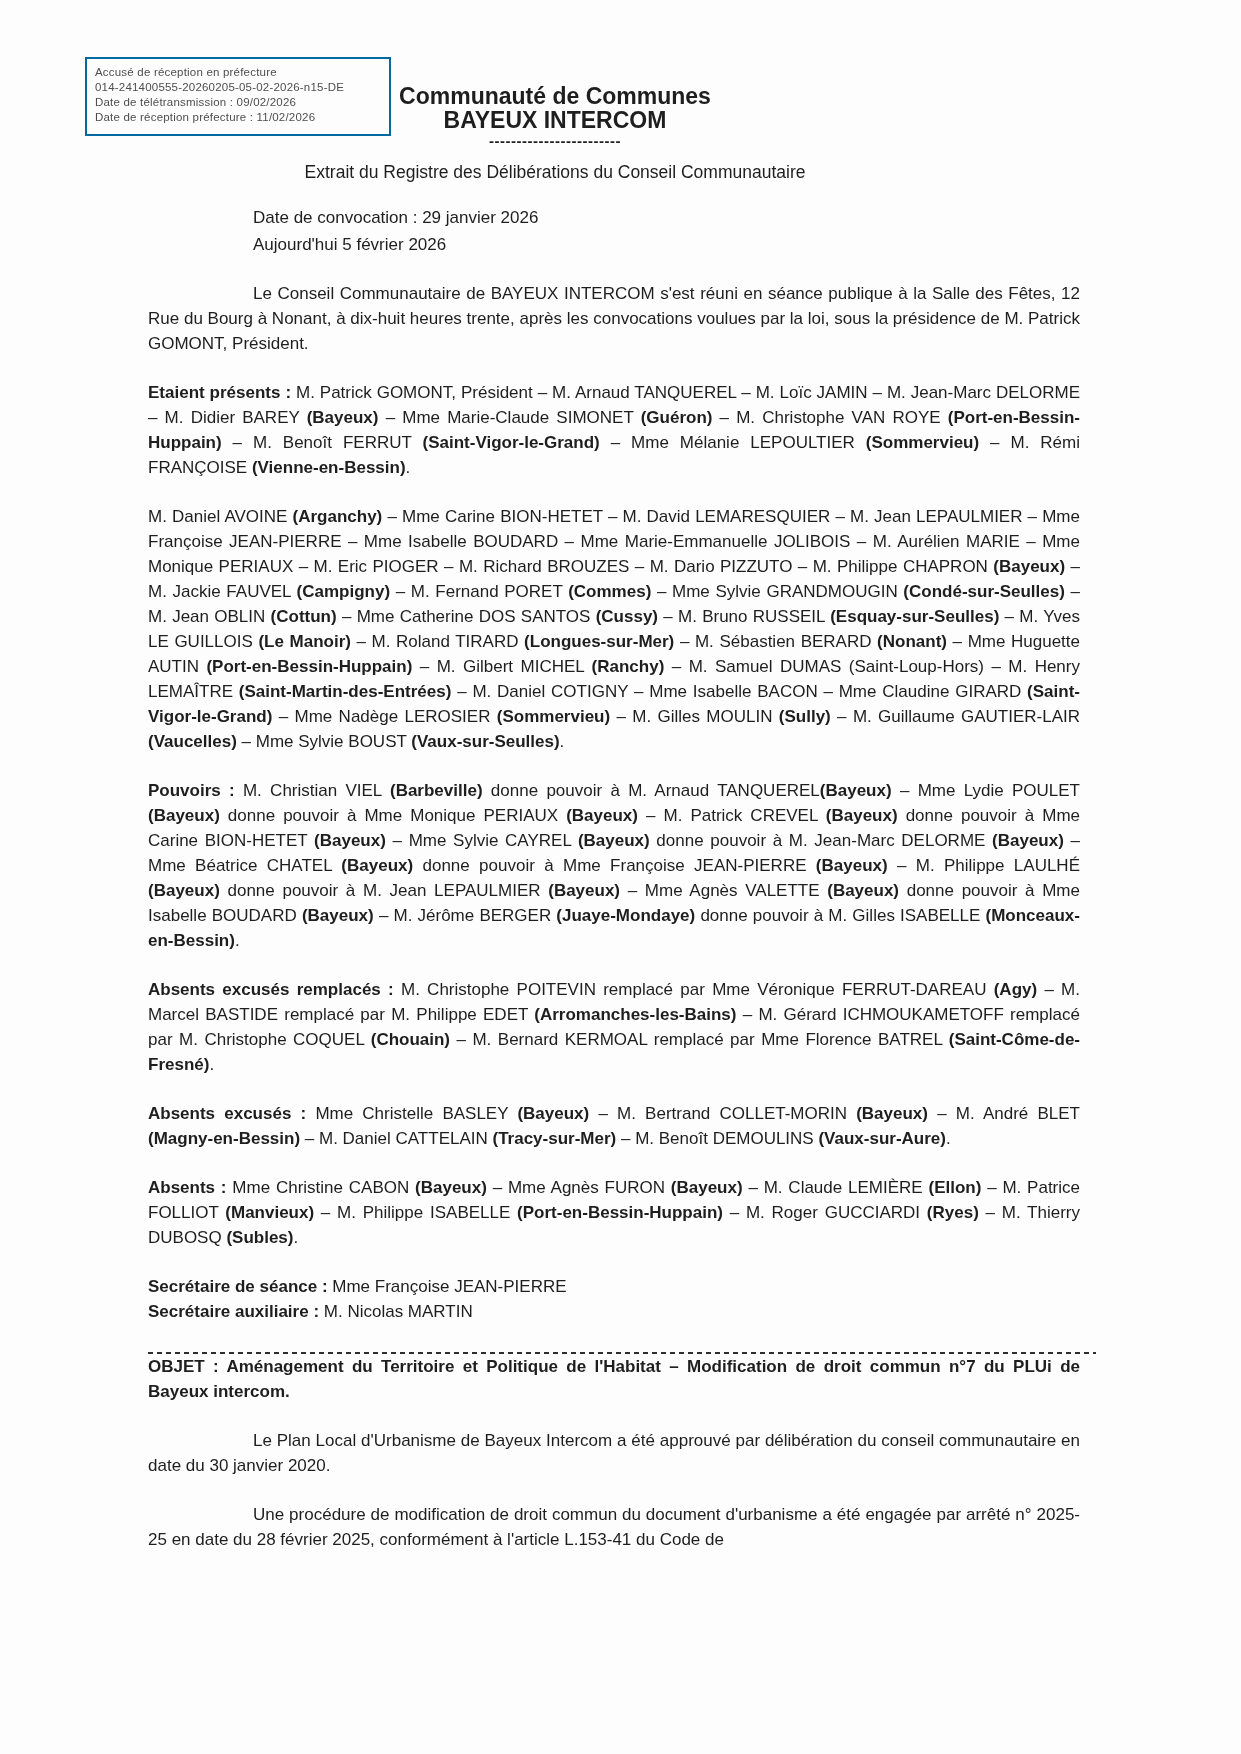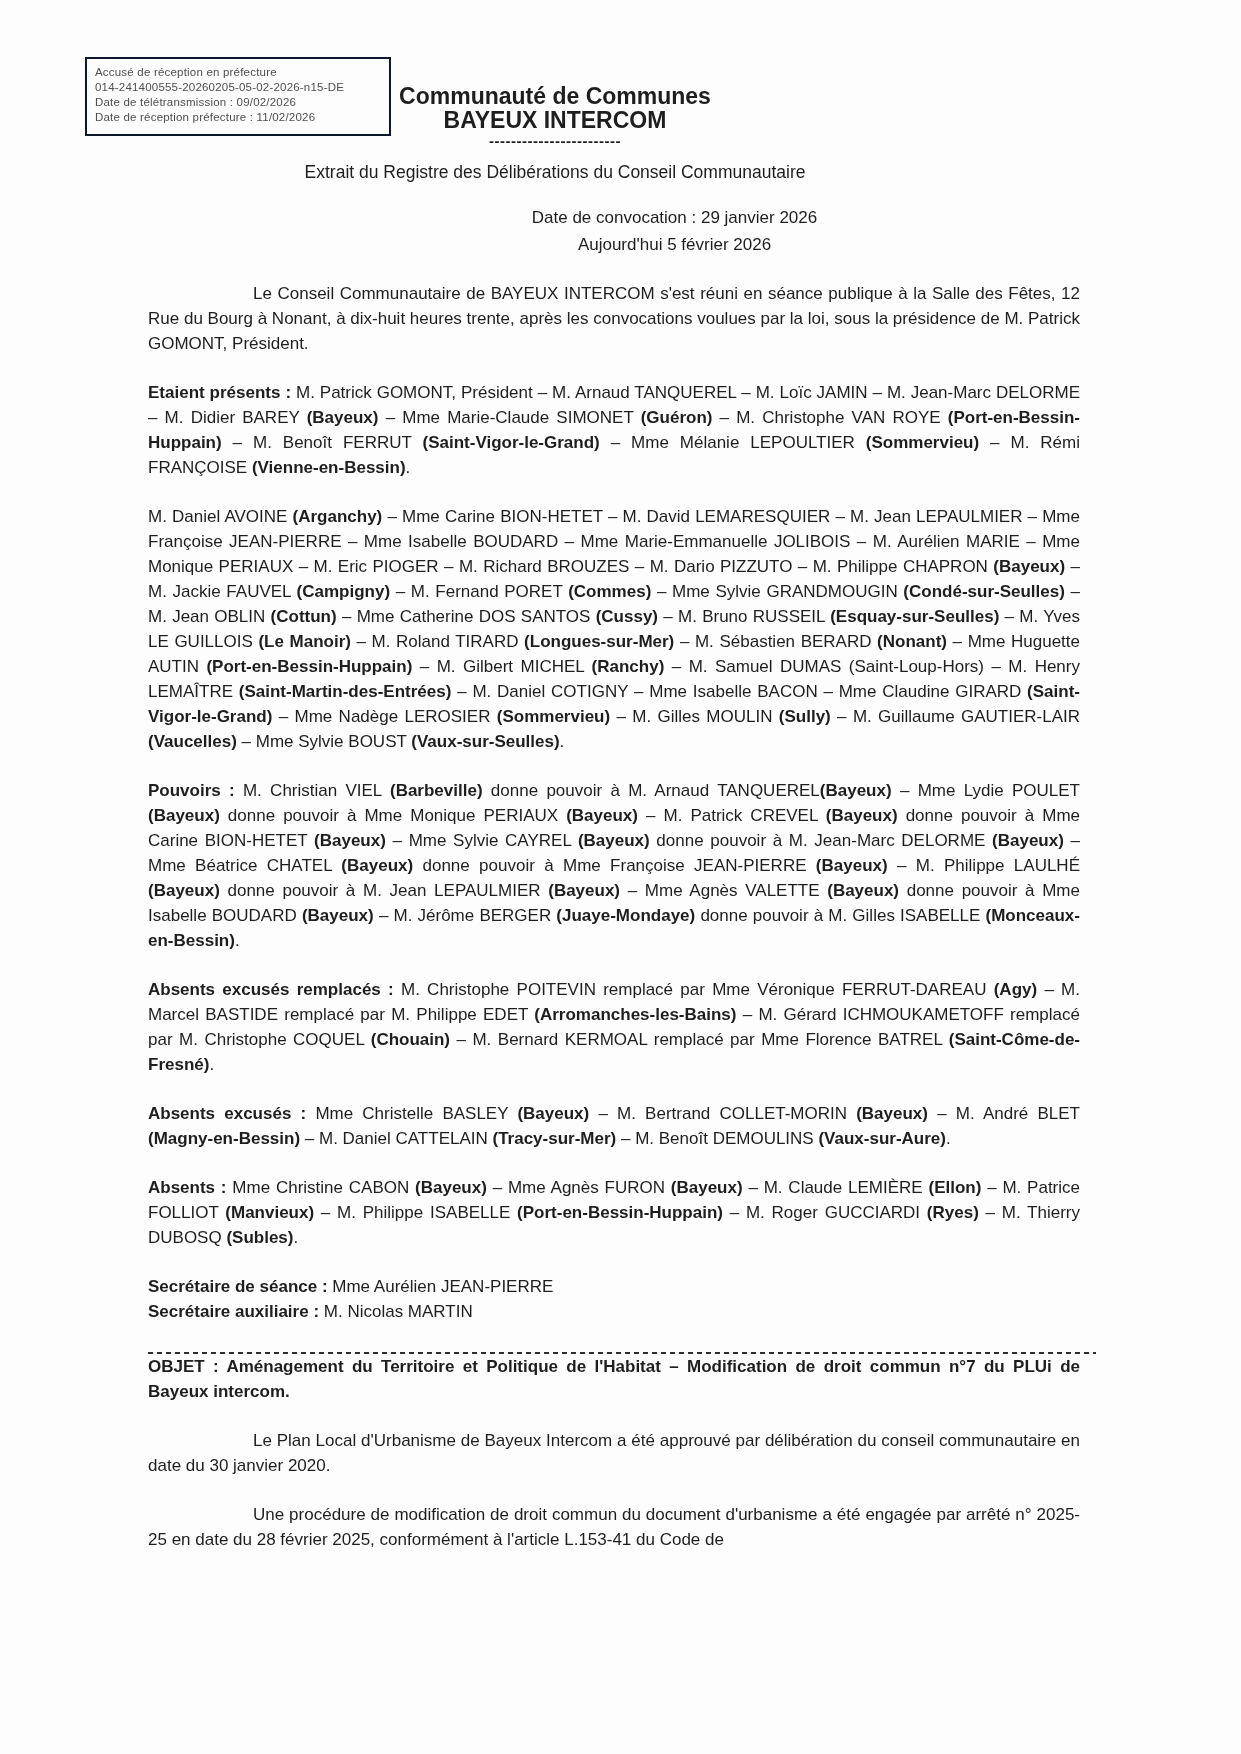"Accusé de réception en préfecture" .stamp { border: 2px solid #0f172a -> 2px solid #0369a1 }
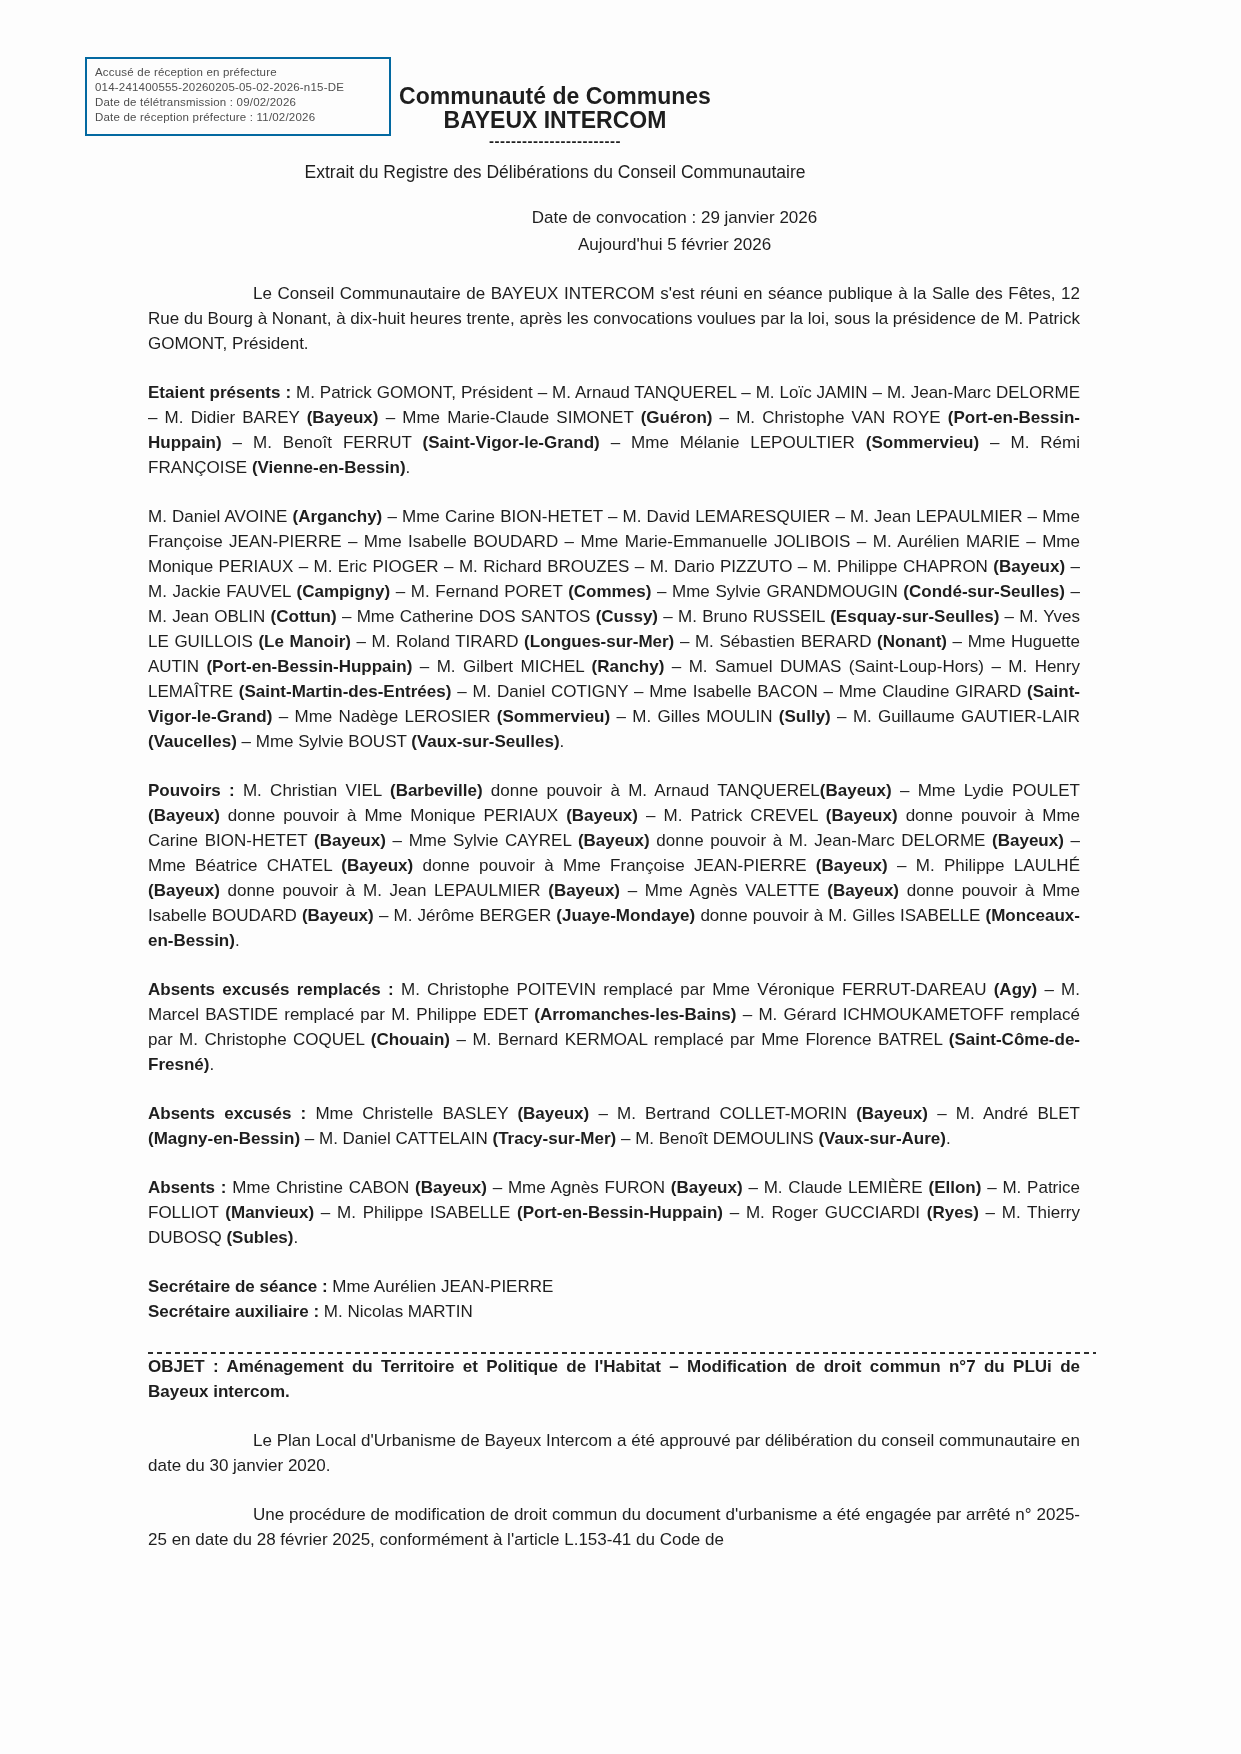"Date de convocation : 29" .meta { text-align: center -> left }
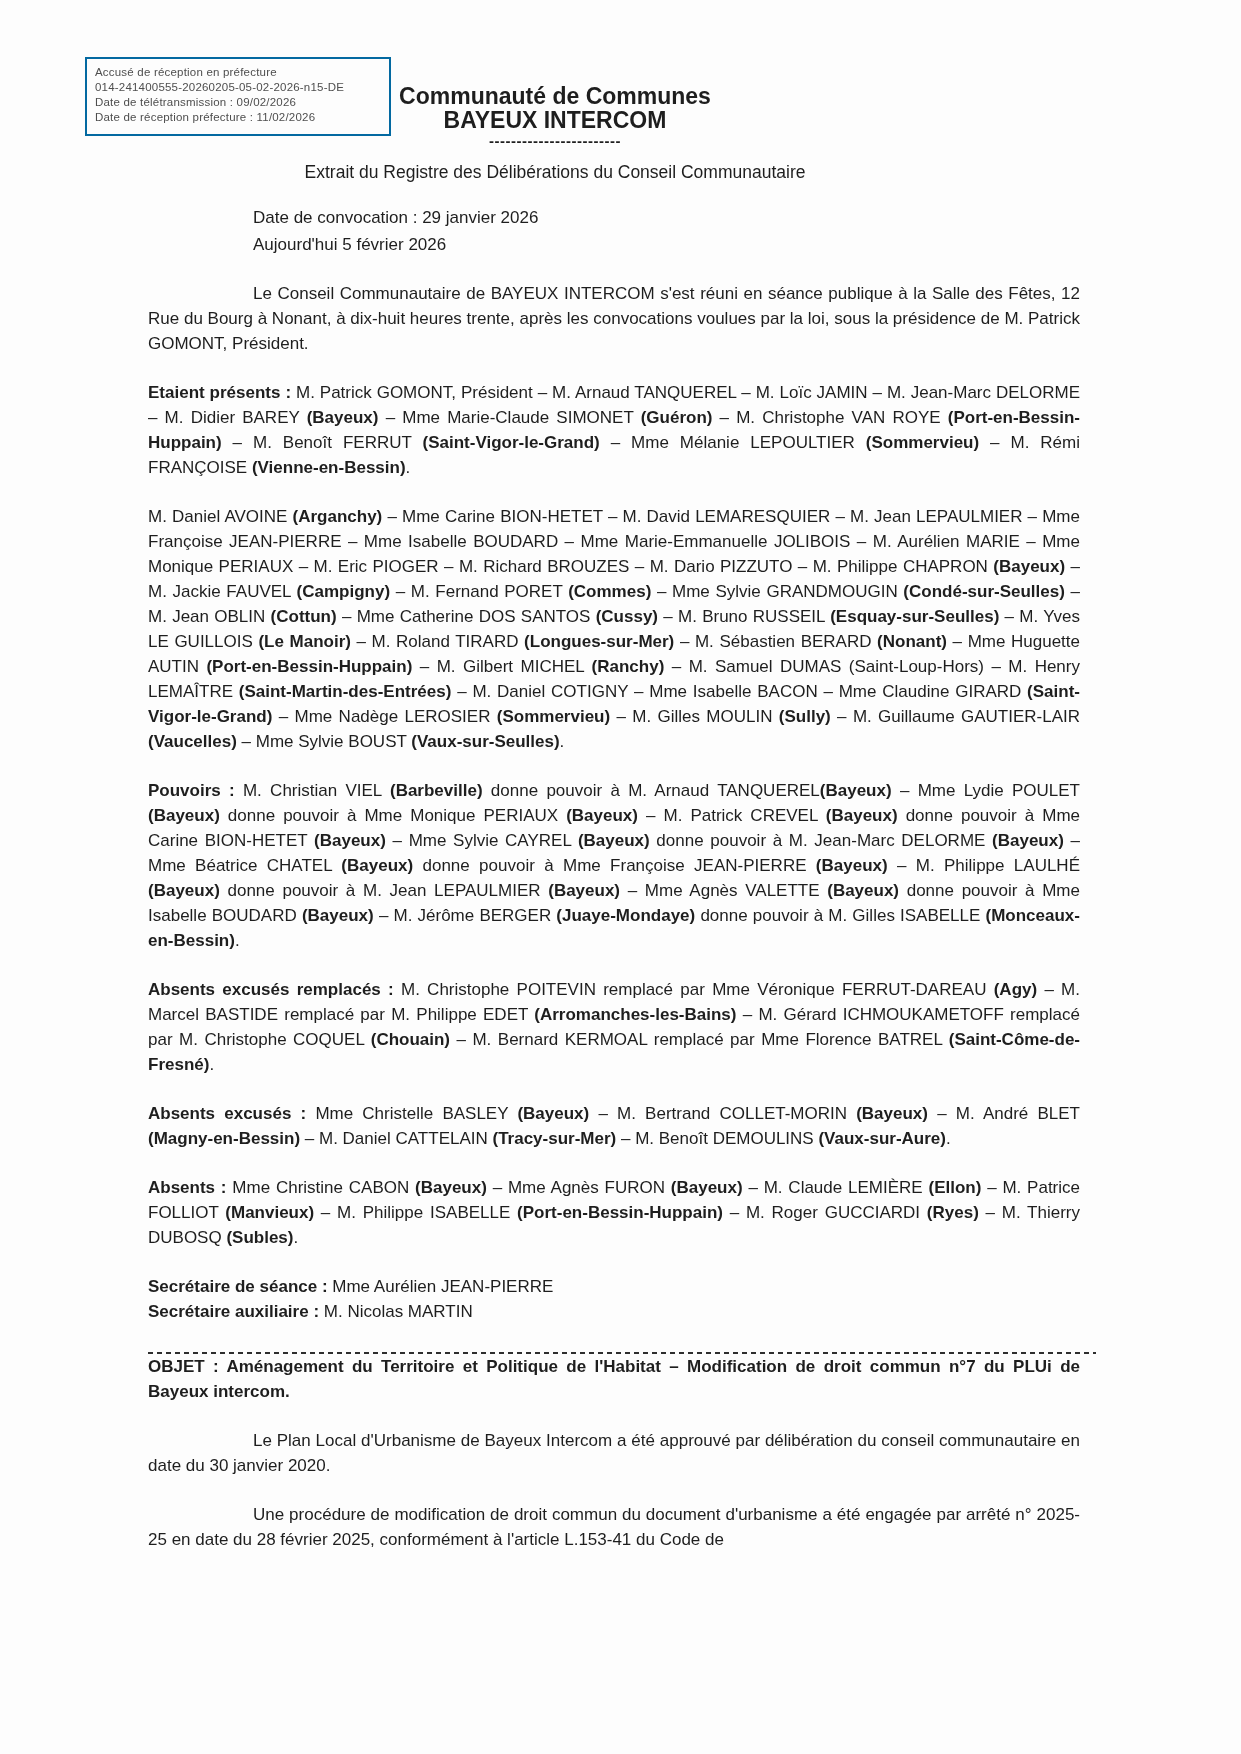"Mme Aurélien JEAN-PIERRE" span { text: Aurélien -> Françoise }
